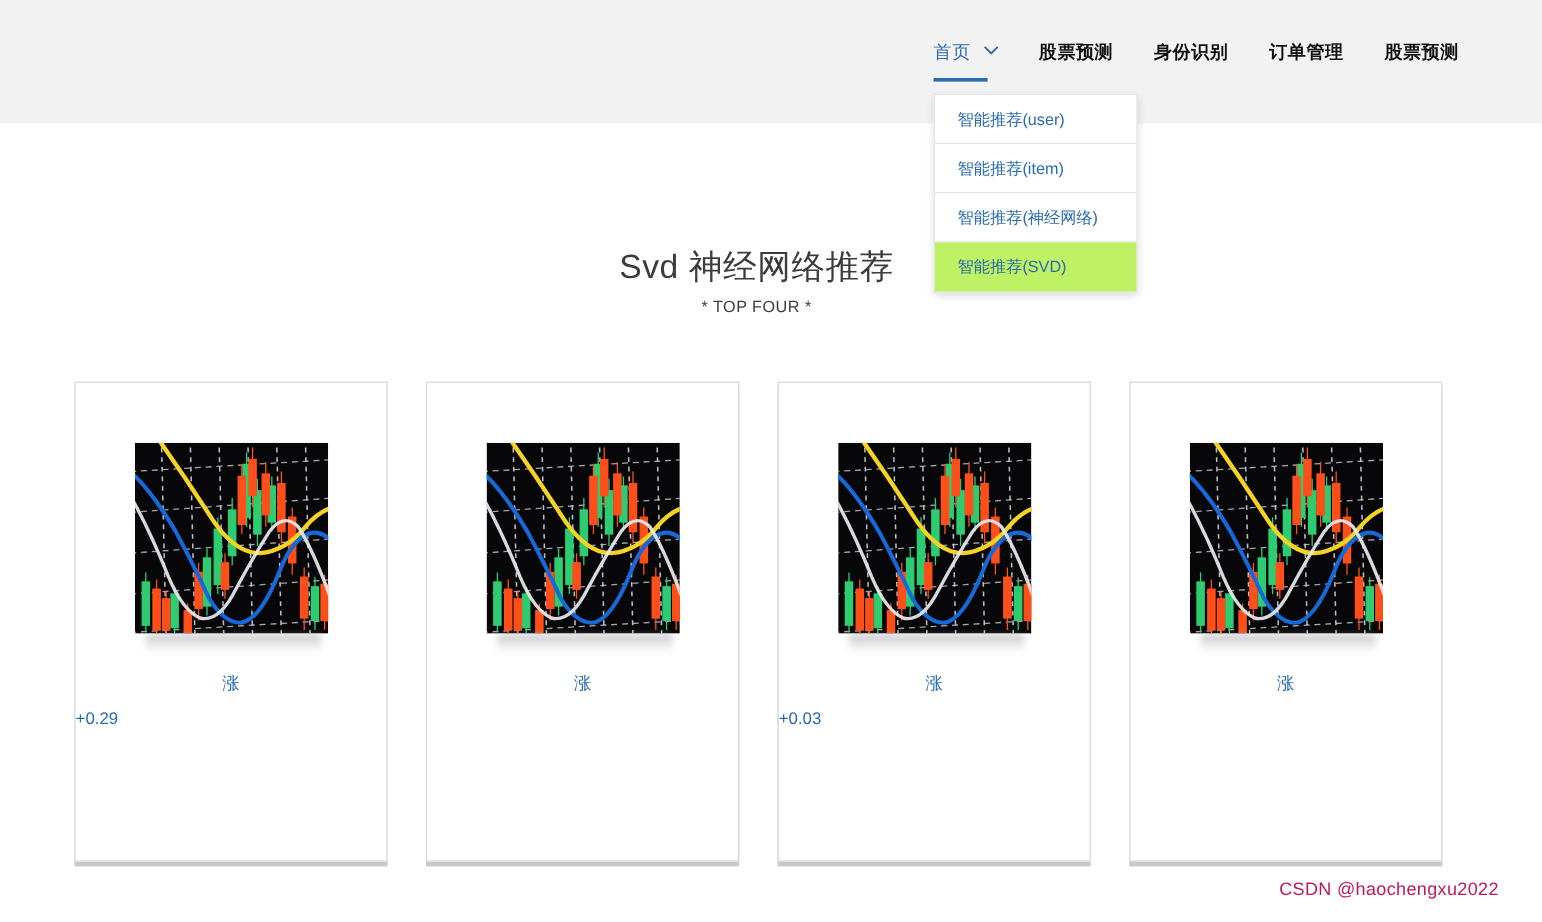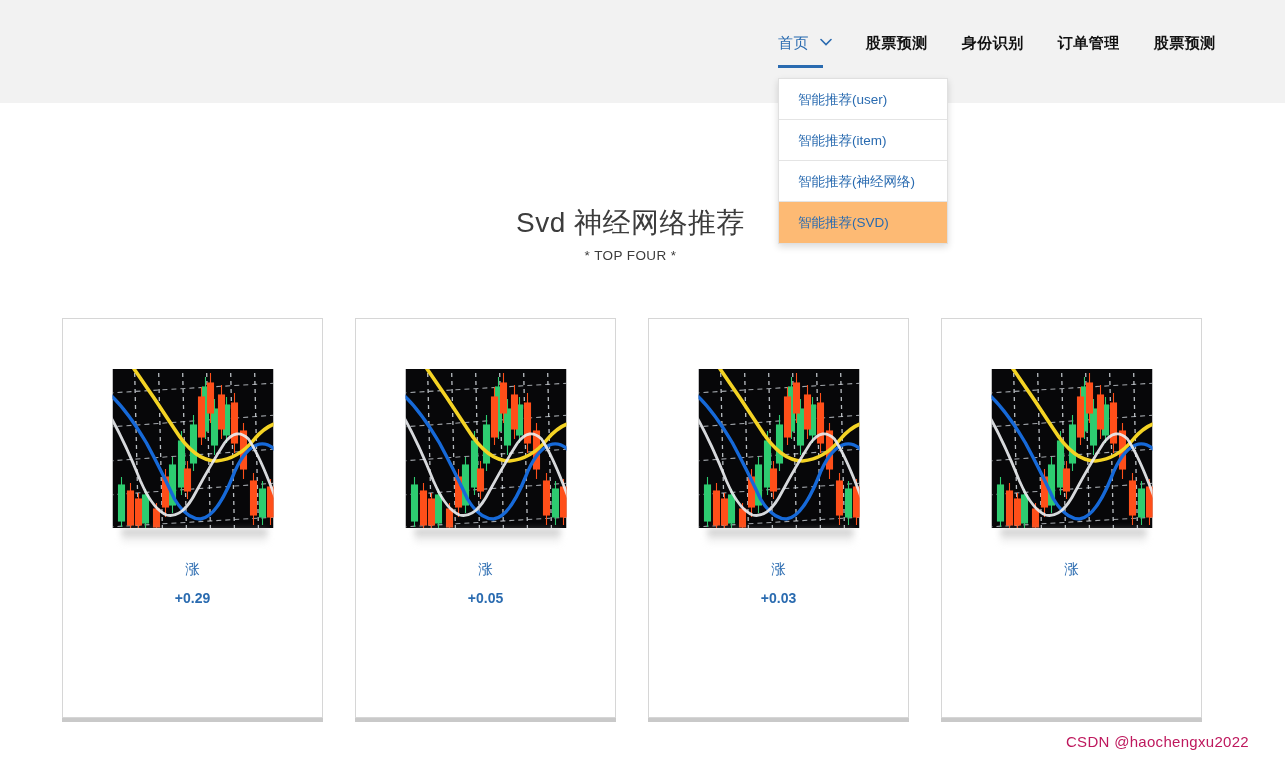"智能推荐(SVD)" .dd-item.selected { background: #fdba74 -> #bef264 }
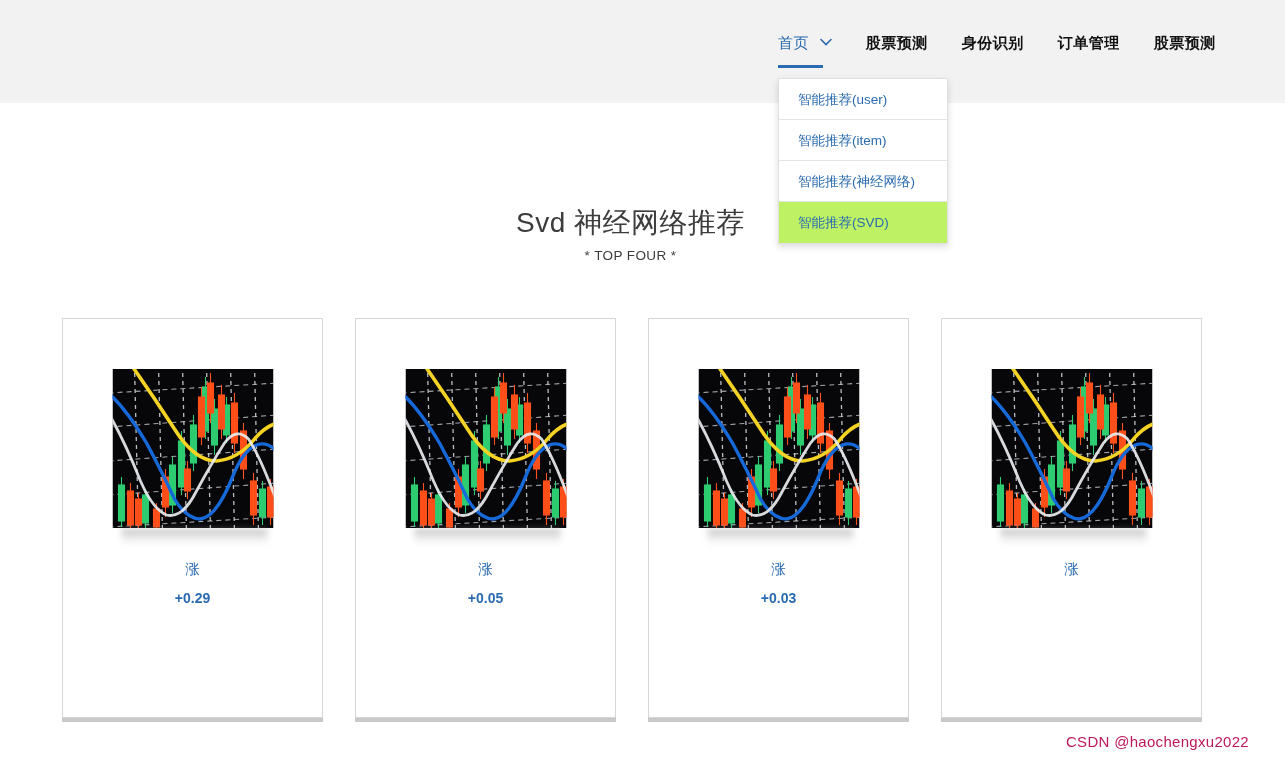"+0.29" .card-value { font-weight: bold -> none; text-align: center -> left }
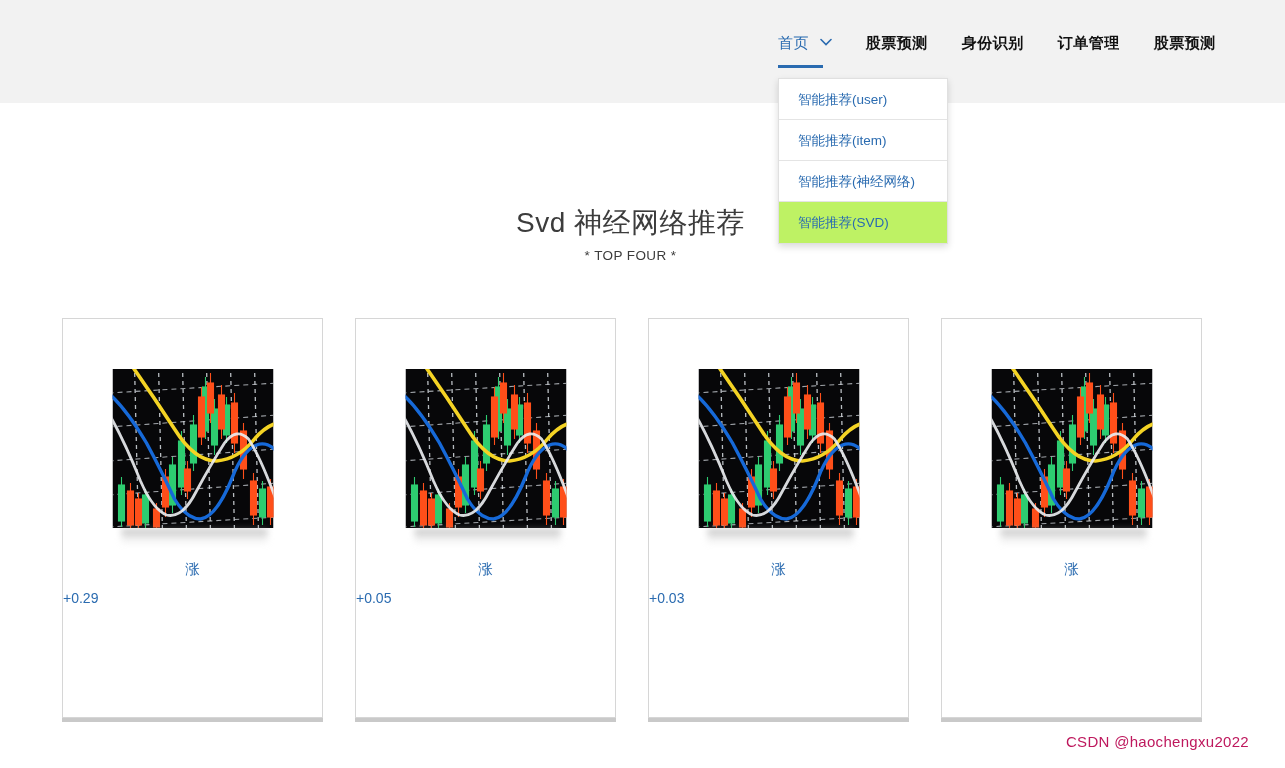"+0.05" div.card-value { html: <div>+0.05</div> -> none }
